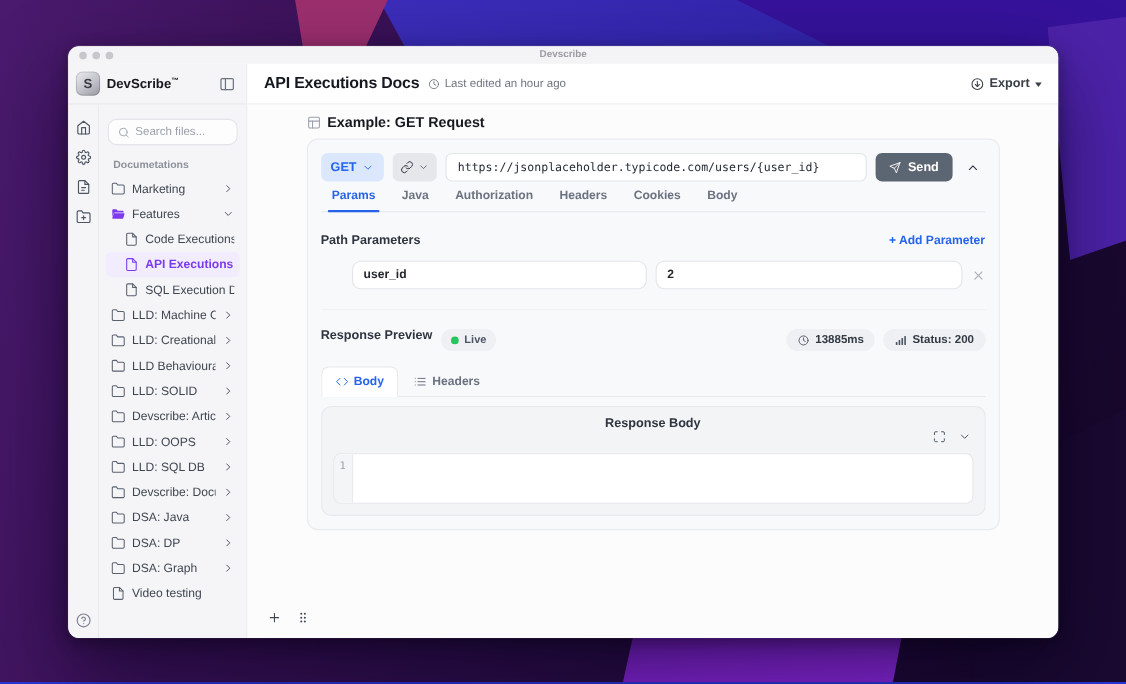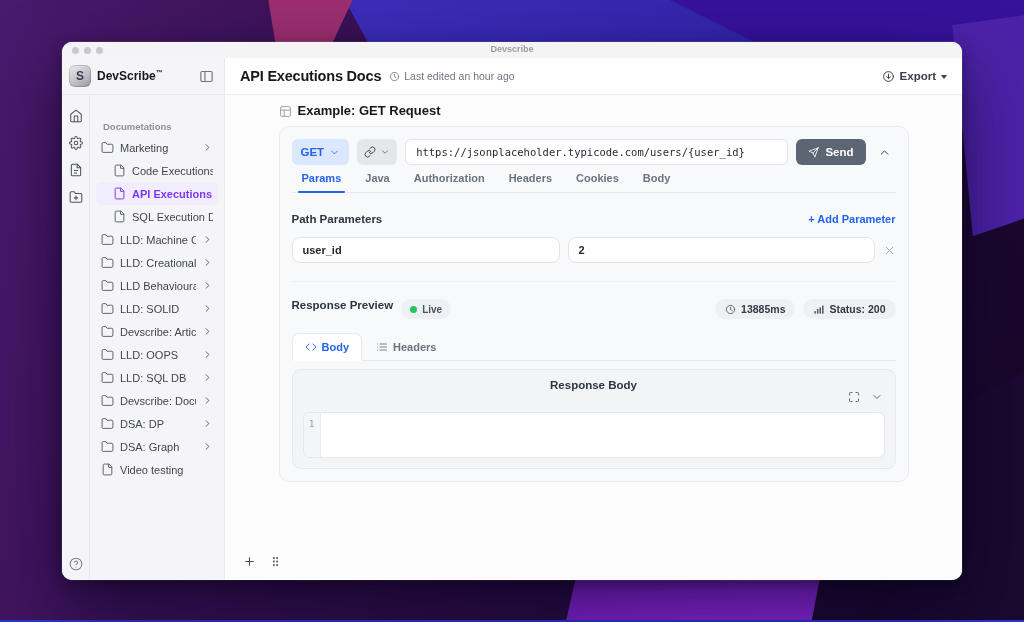"Search files..." div.search { html: none -> <div> <span> <svg> <circle></circle> <line></line> </svg> </span> <input> </div> }
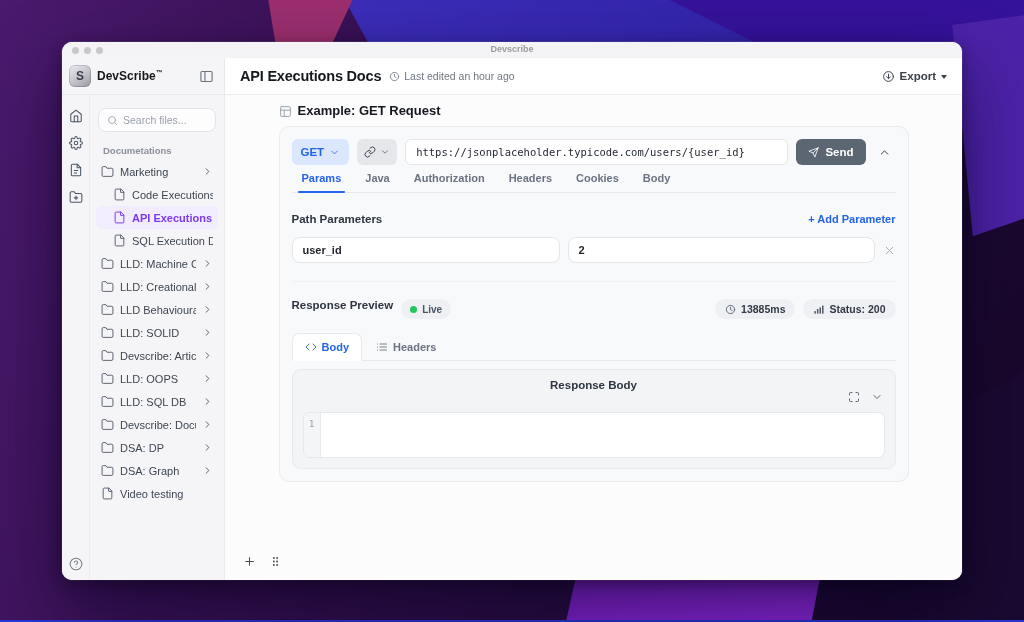"Features" div.tree-item { html: none -> <div> <span> <svg> <path></path> <path></path> </svg> </span> <span>Features</span> <span> <svg> <polyline></polyline> </svg> </span> </div> }
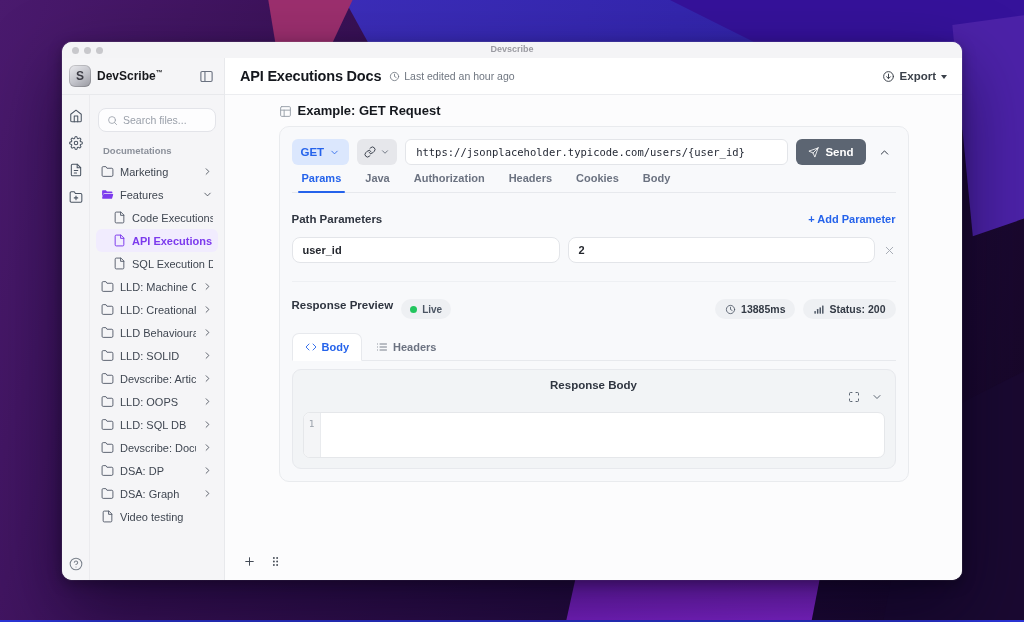"user_id" .param-key { margin-left: none -> 28px }
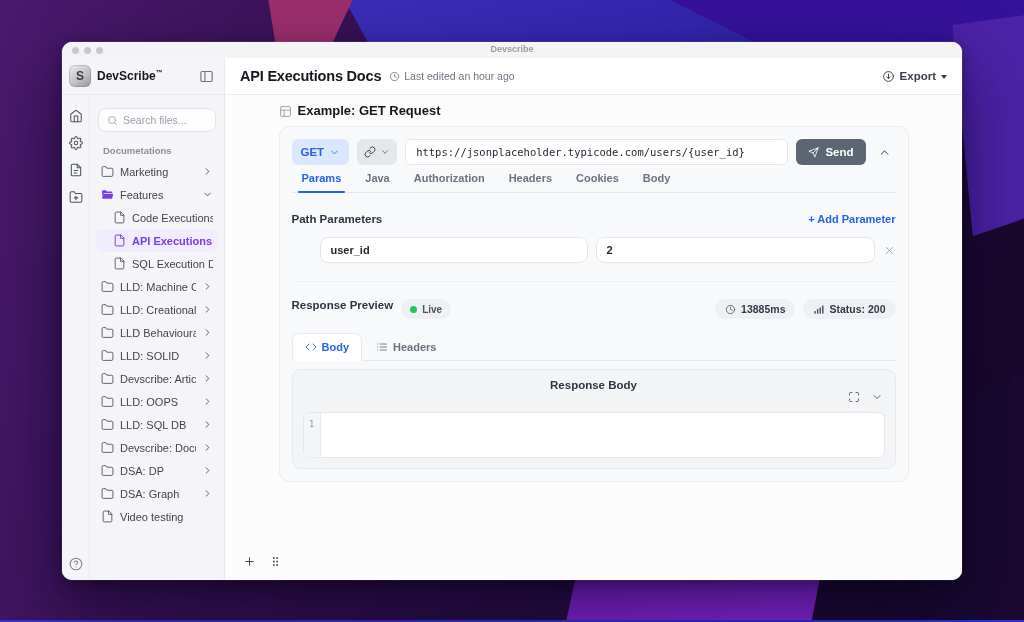"DSA: Java" div.tree-item { html: none -> <div> <span> <svg> <path></path> </svg> </span> <span>DSA: Java</span> <span> <svg> <polyline></polyline> </svg> </span> </div> }
